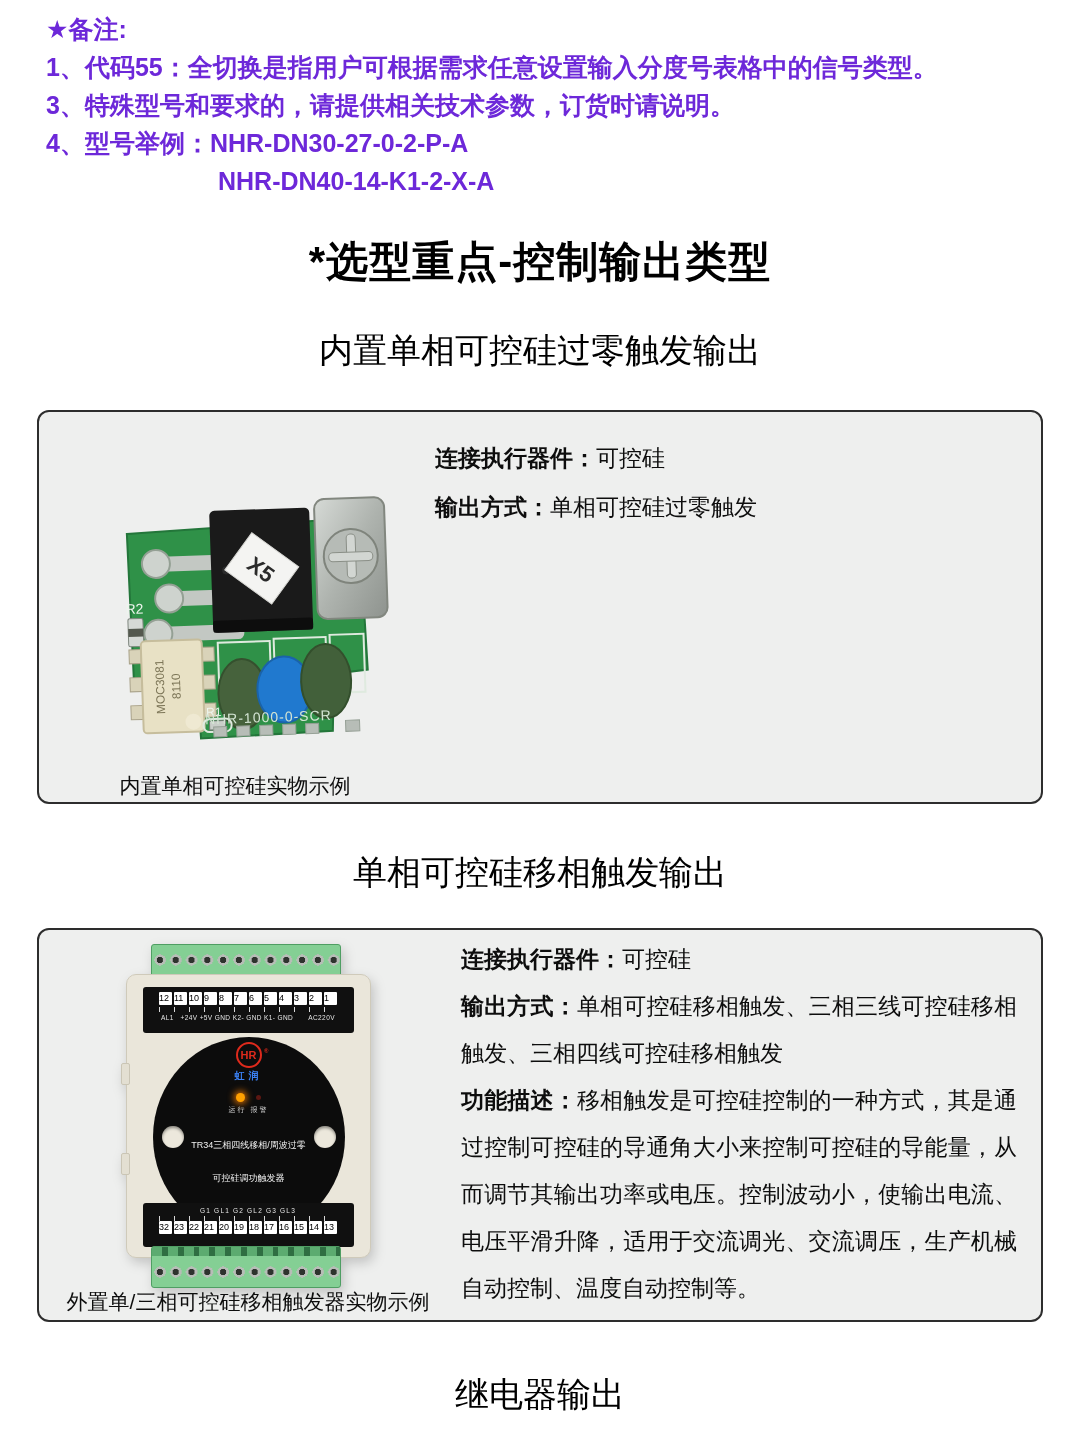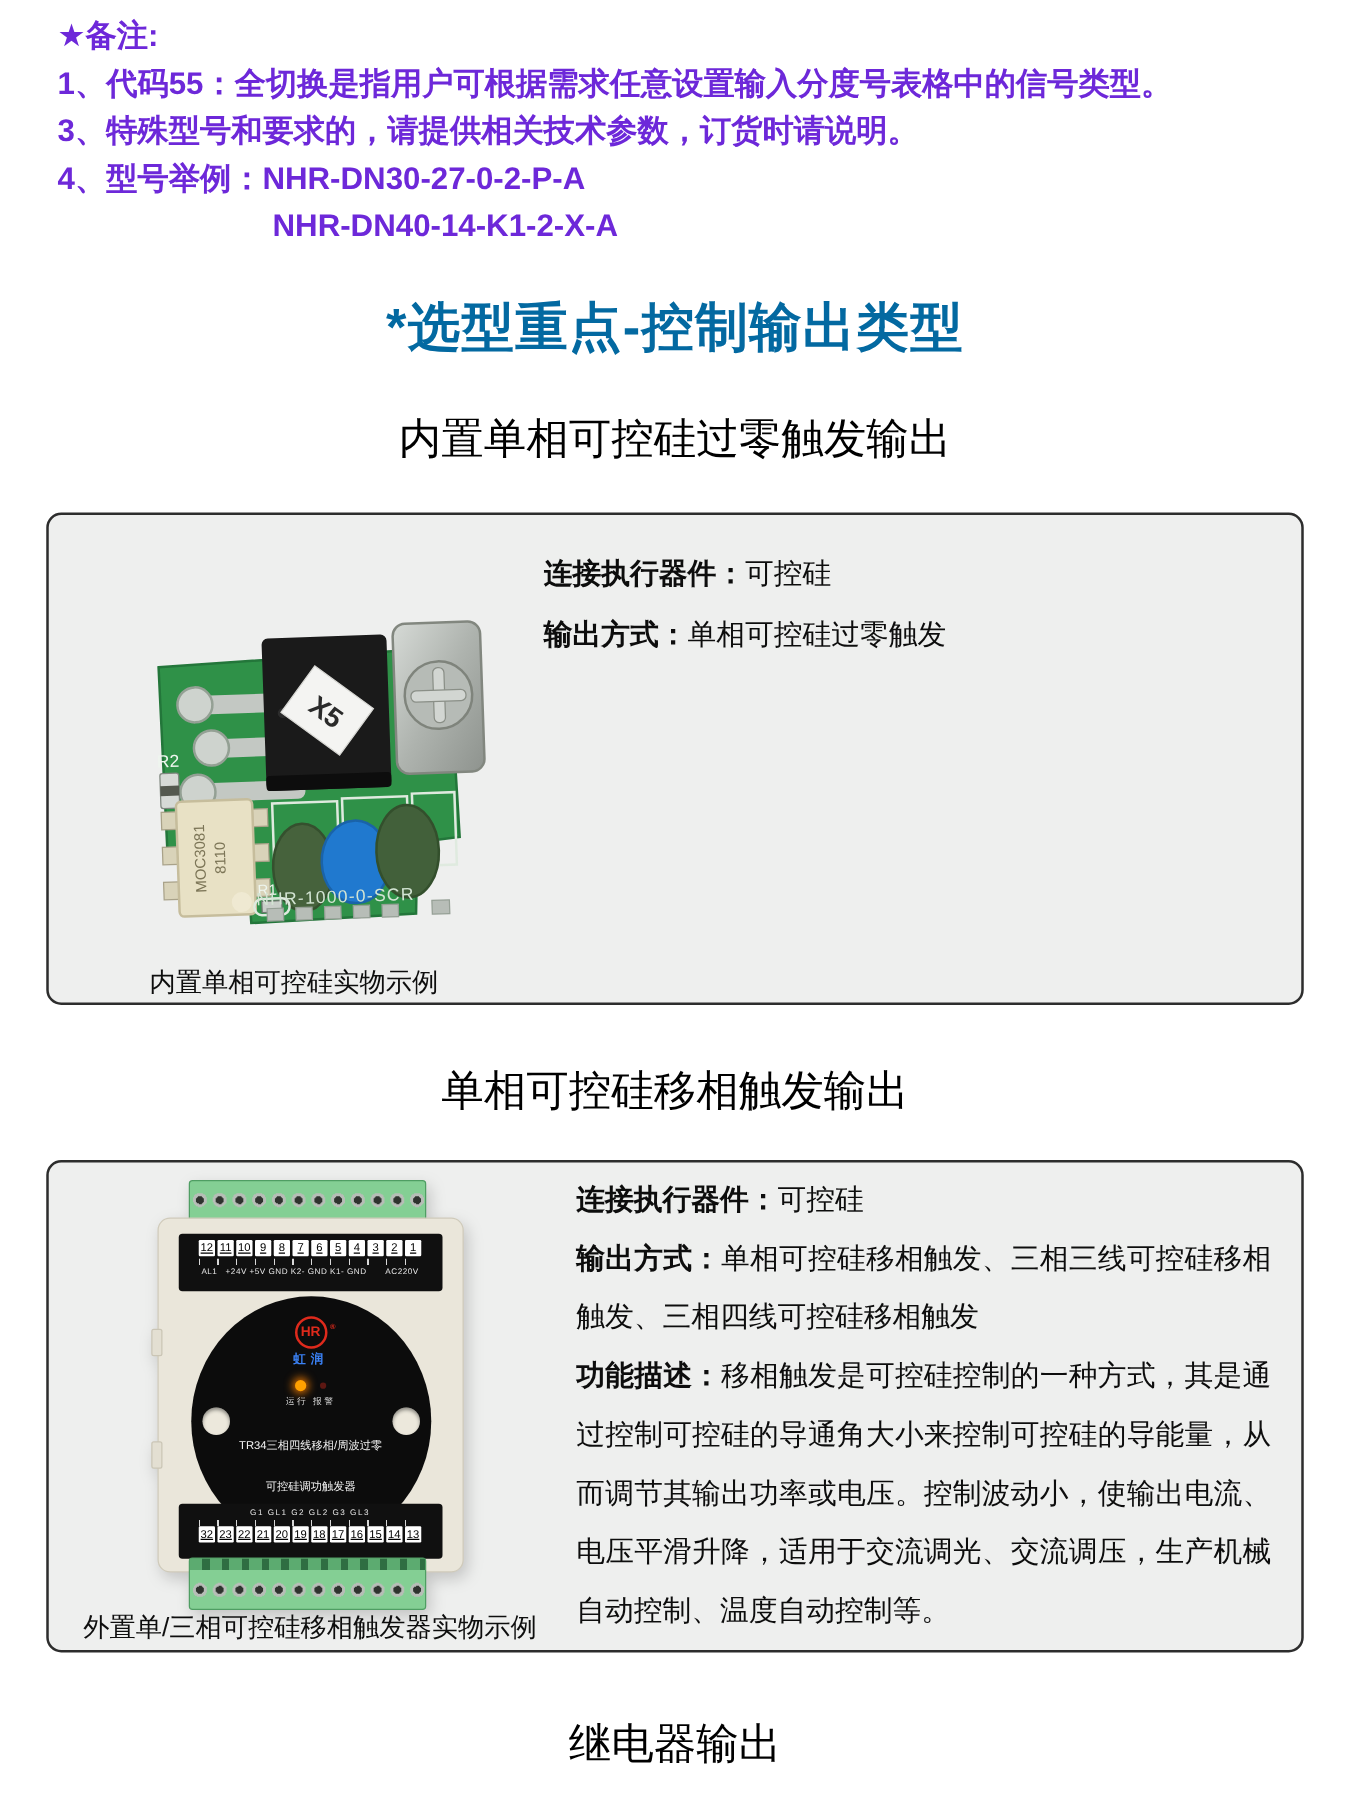"*选型重点-控制输出类型" .main-title { color: #0369a1 -> #000000 }
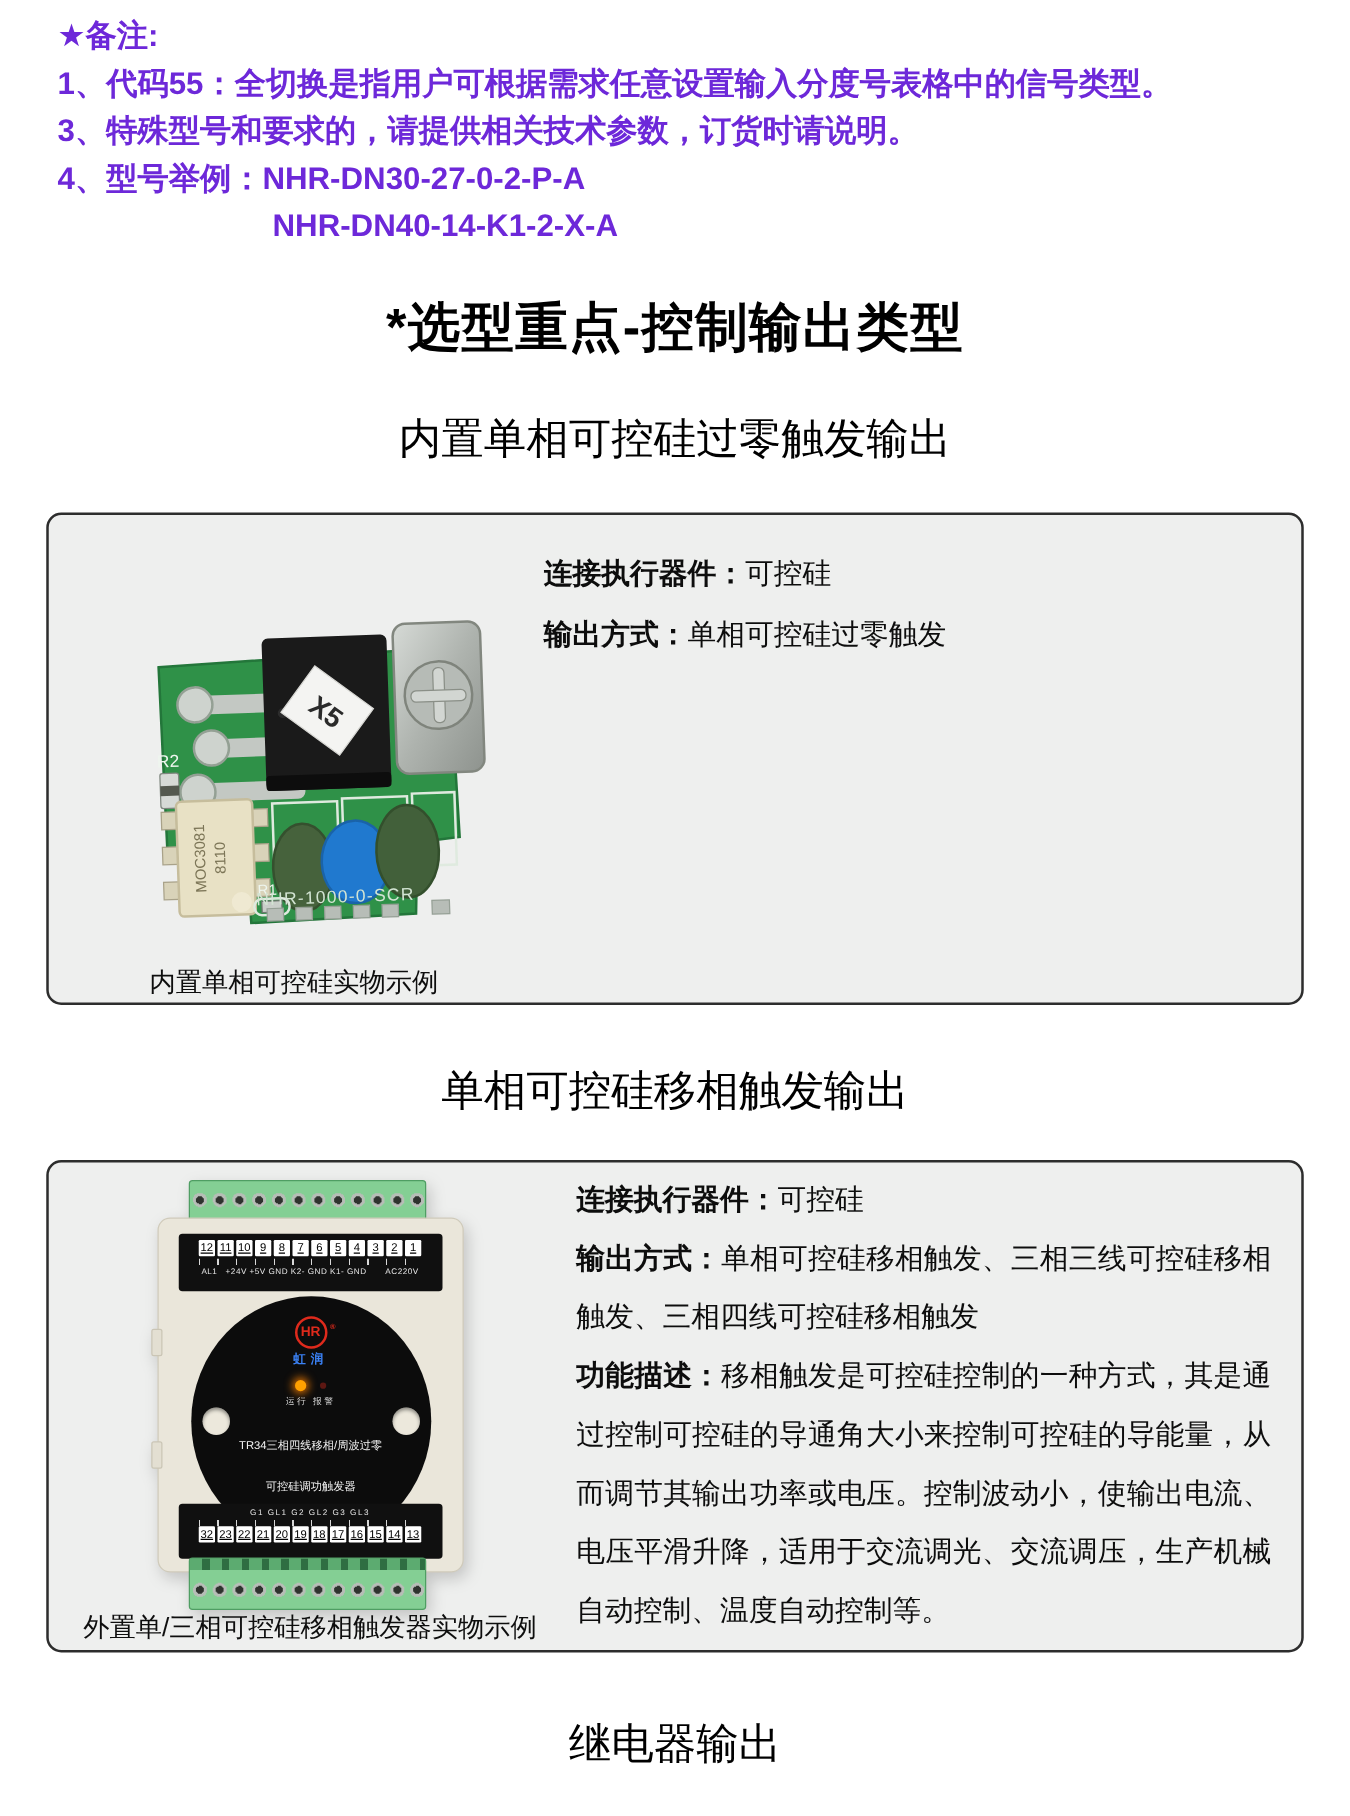"12" .num-row span { text-align: center -> left; text-decoration: underline -> none }
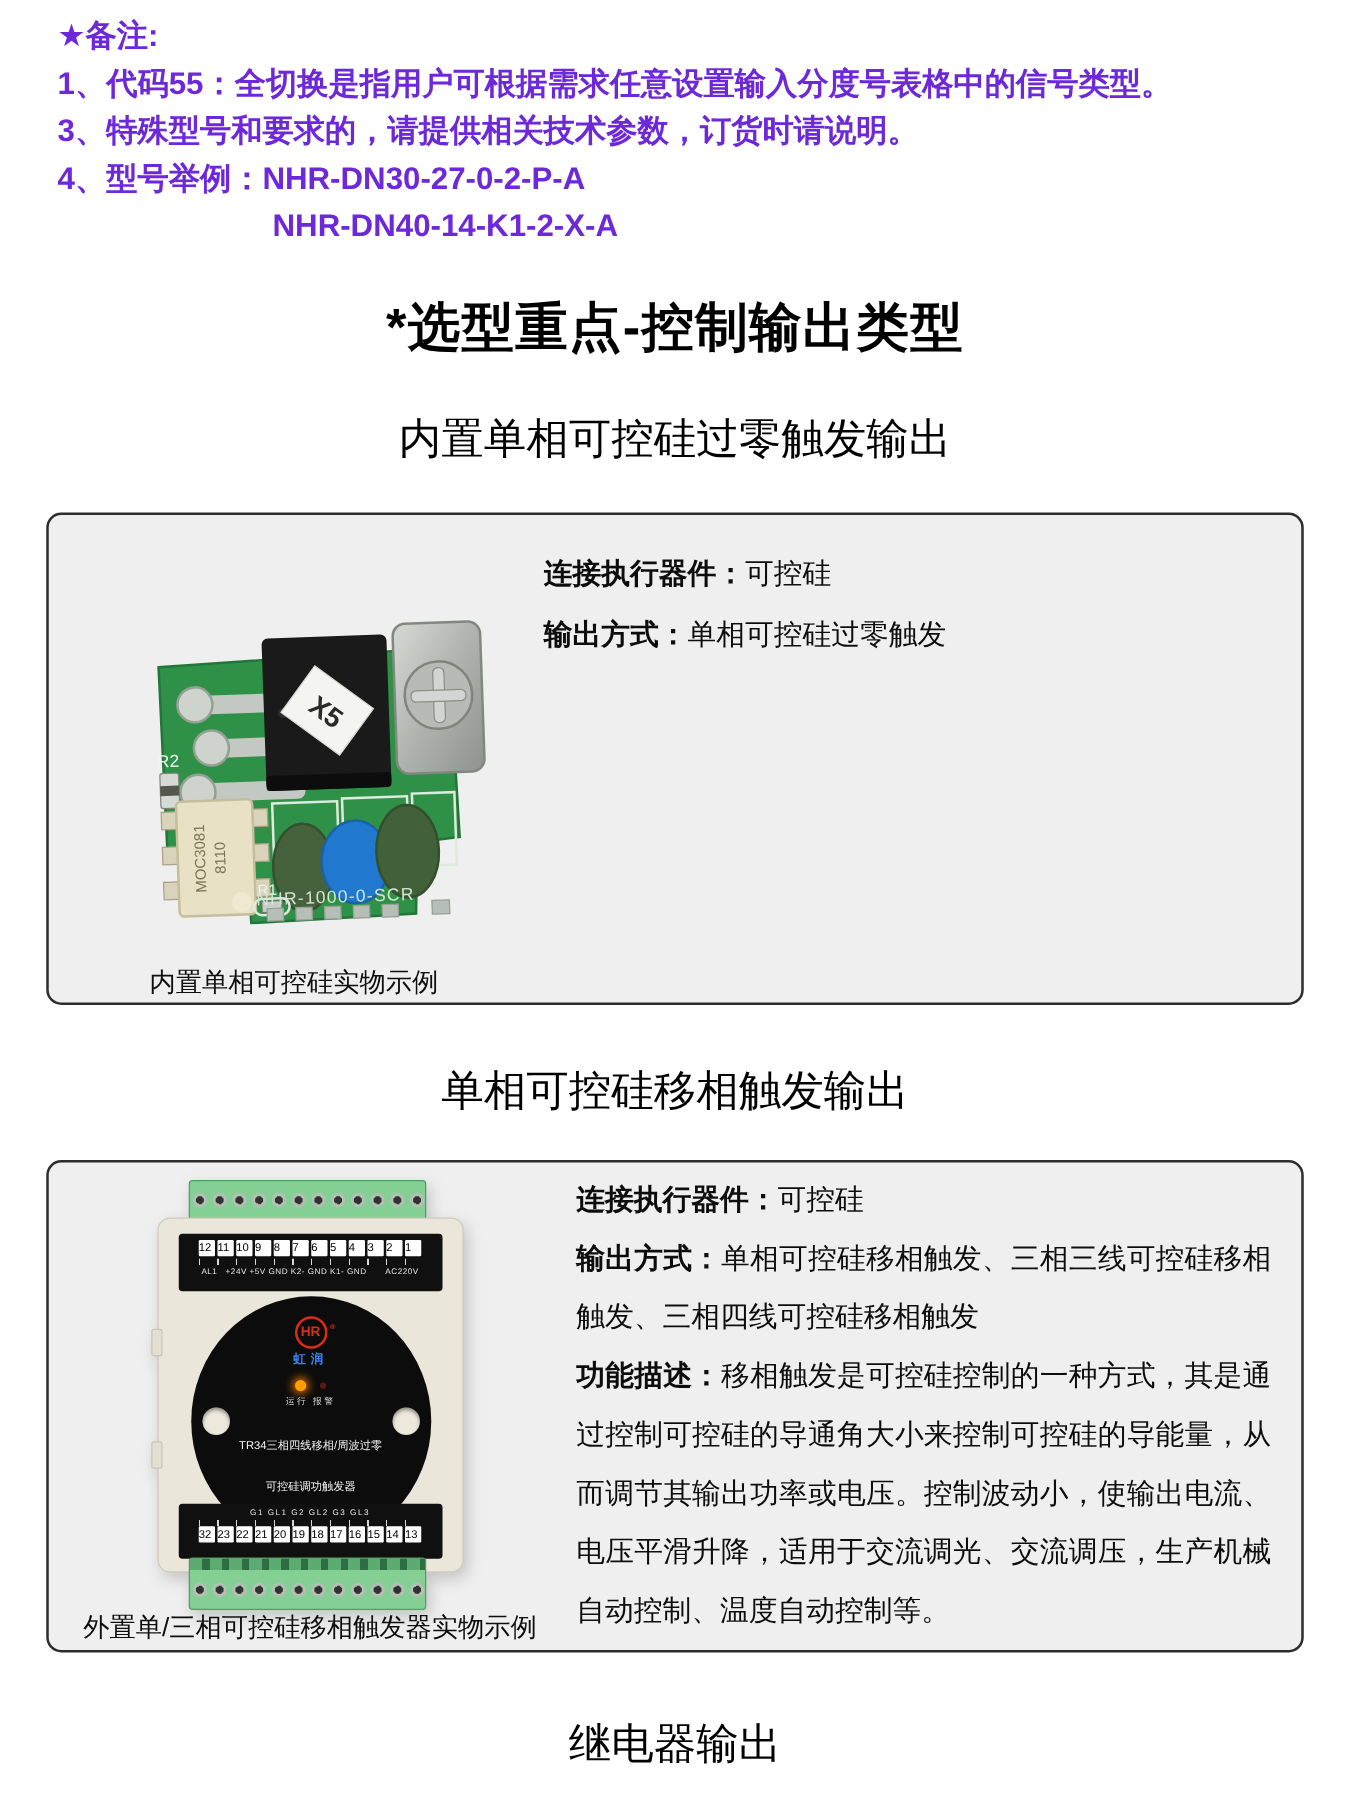"HR" .logo-badge { margin: 16px auto 0 -> 5px auto 0 }
